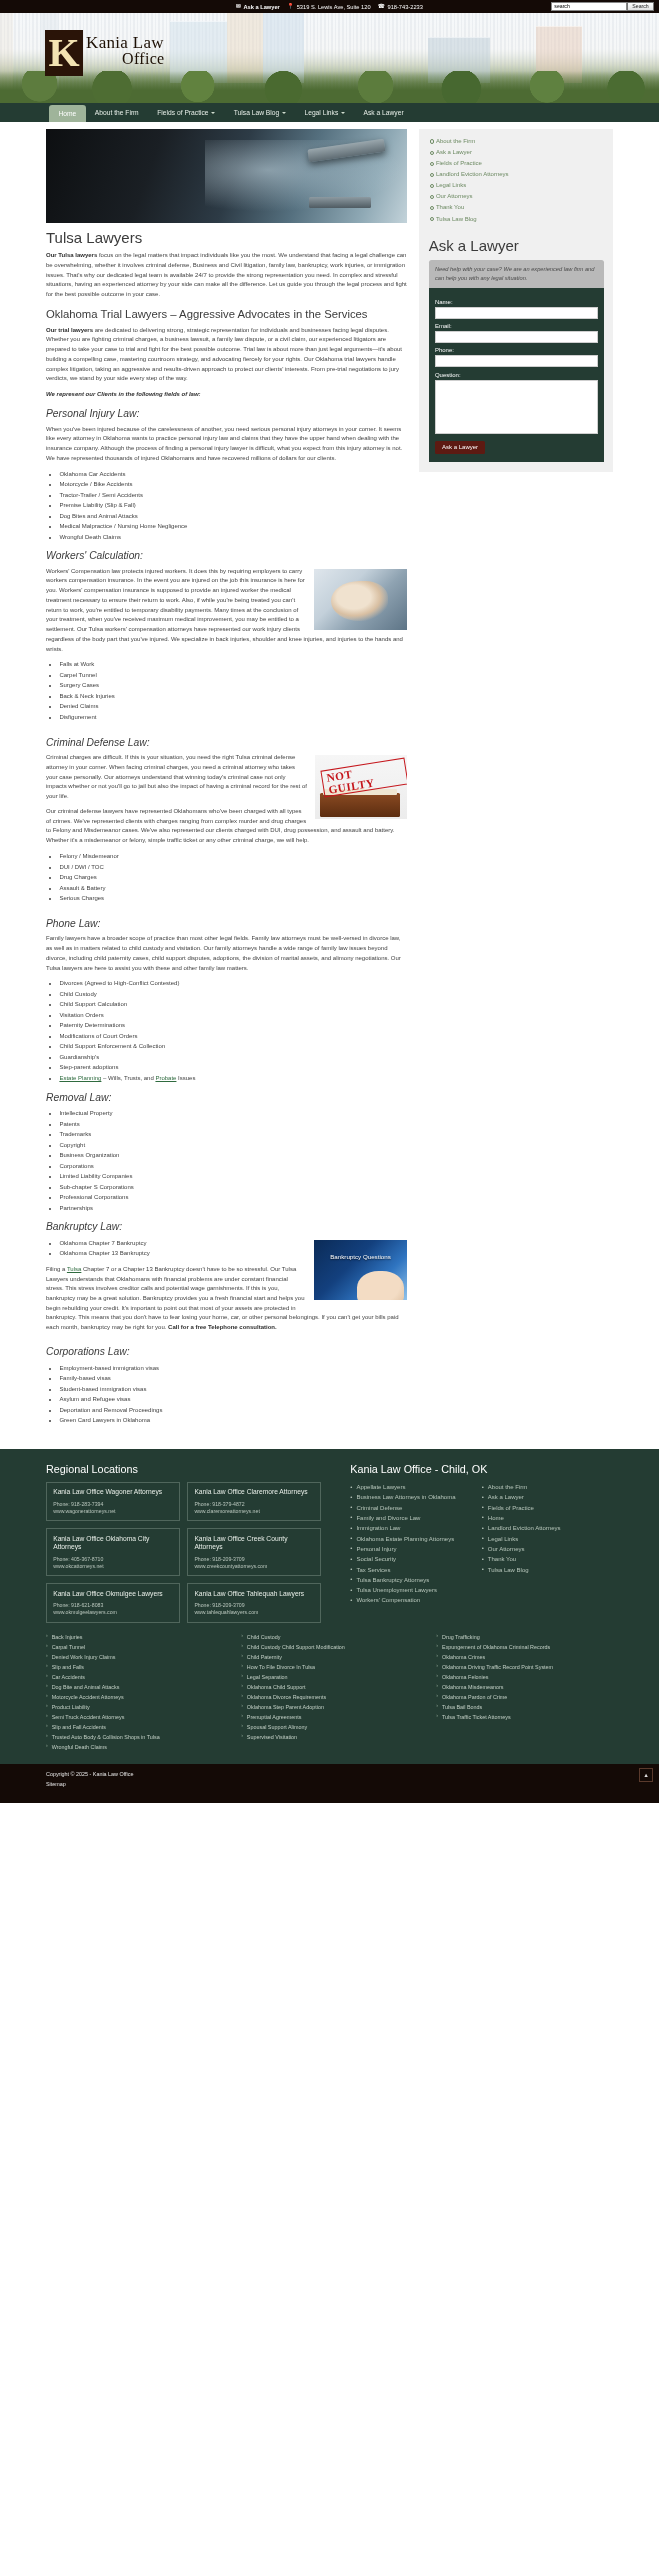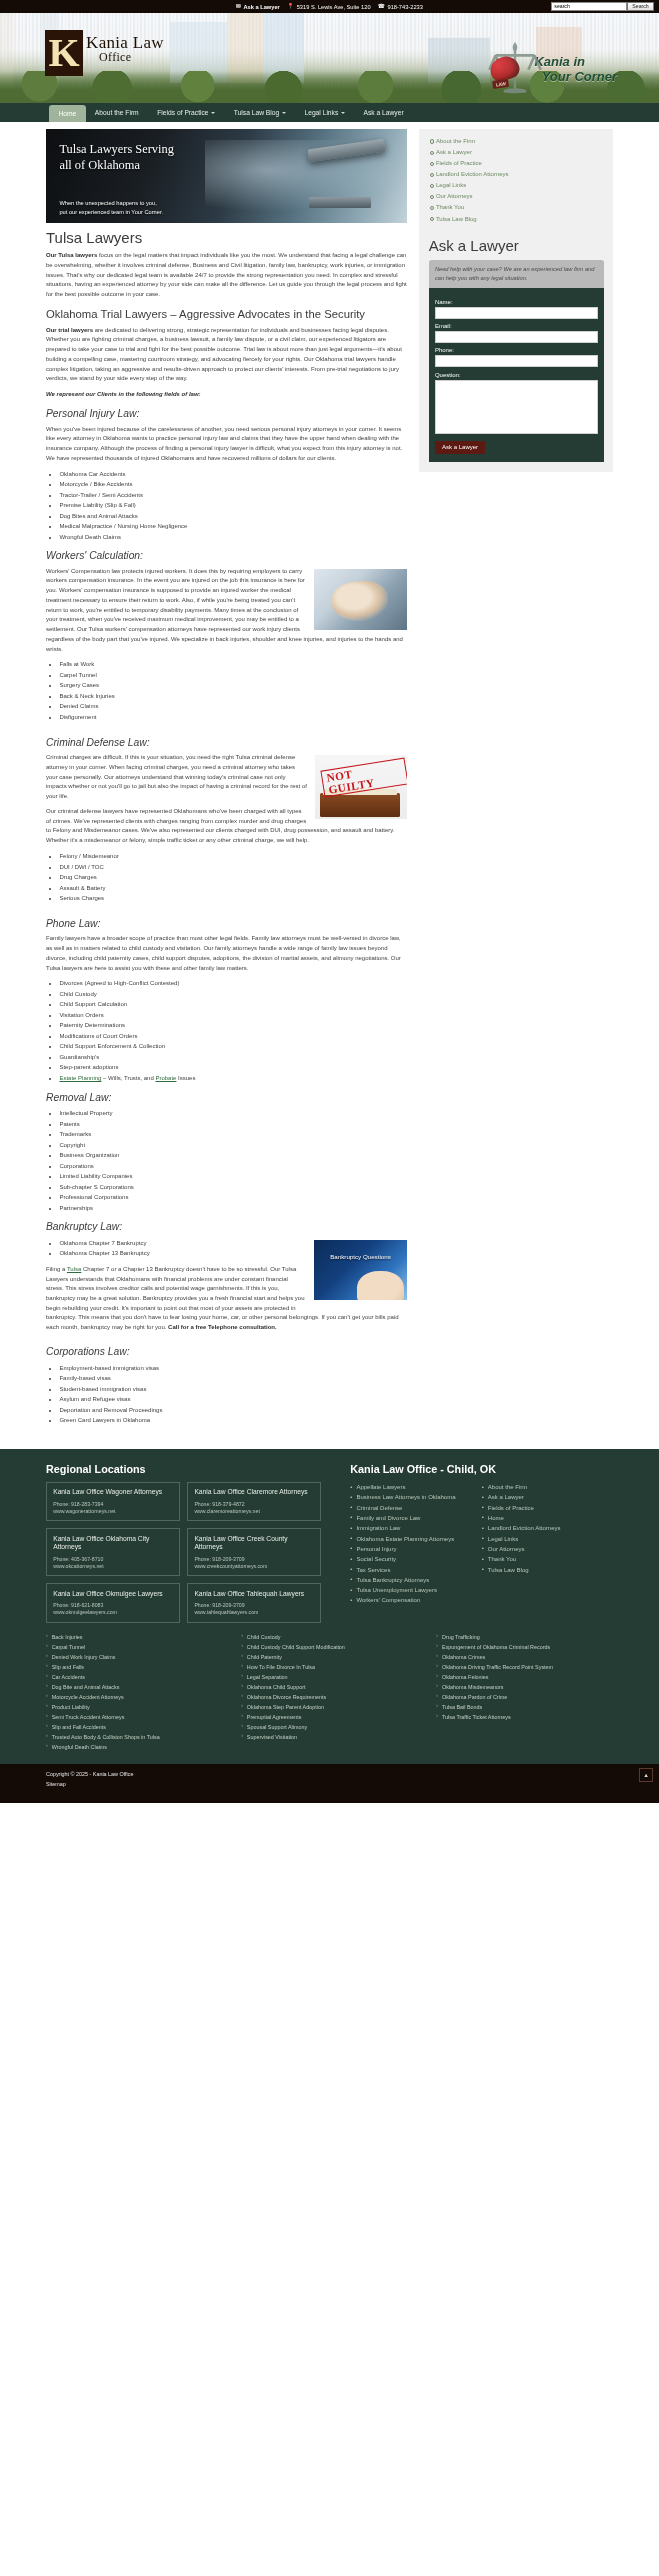"Office" .logo-line2 { font-size: 12px -> 16px; margin-left: 13px -> 36px }
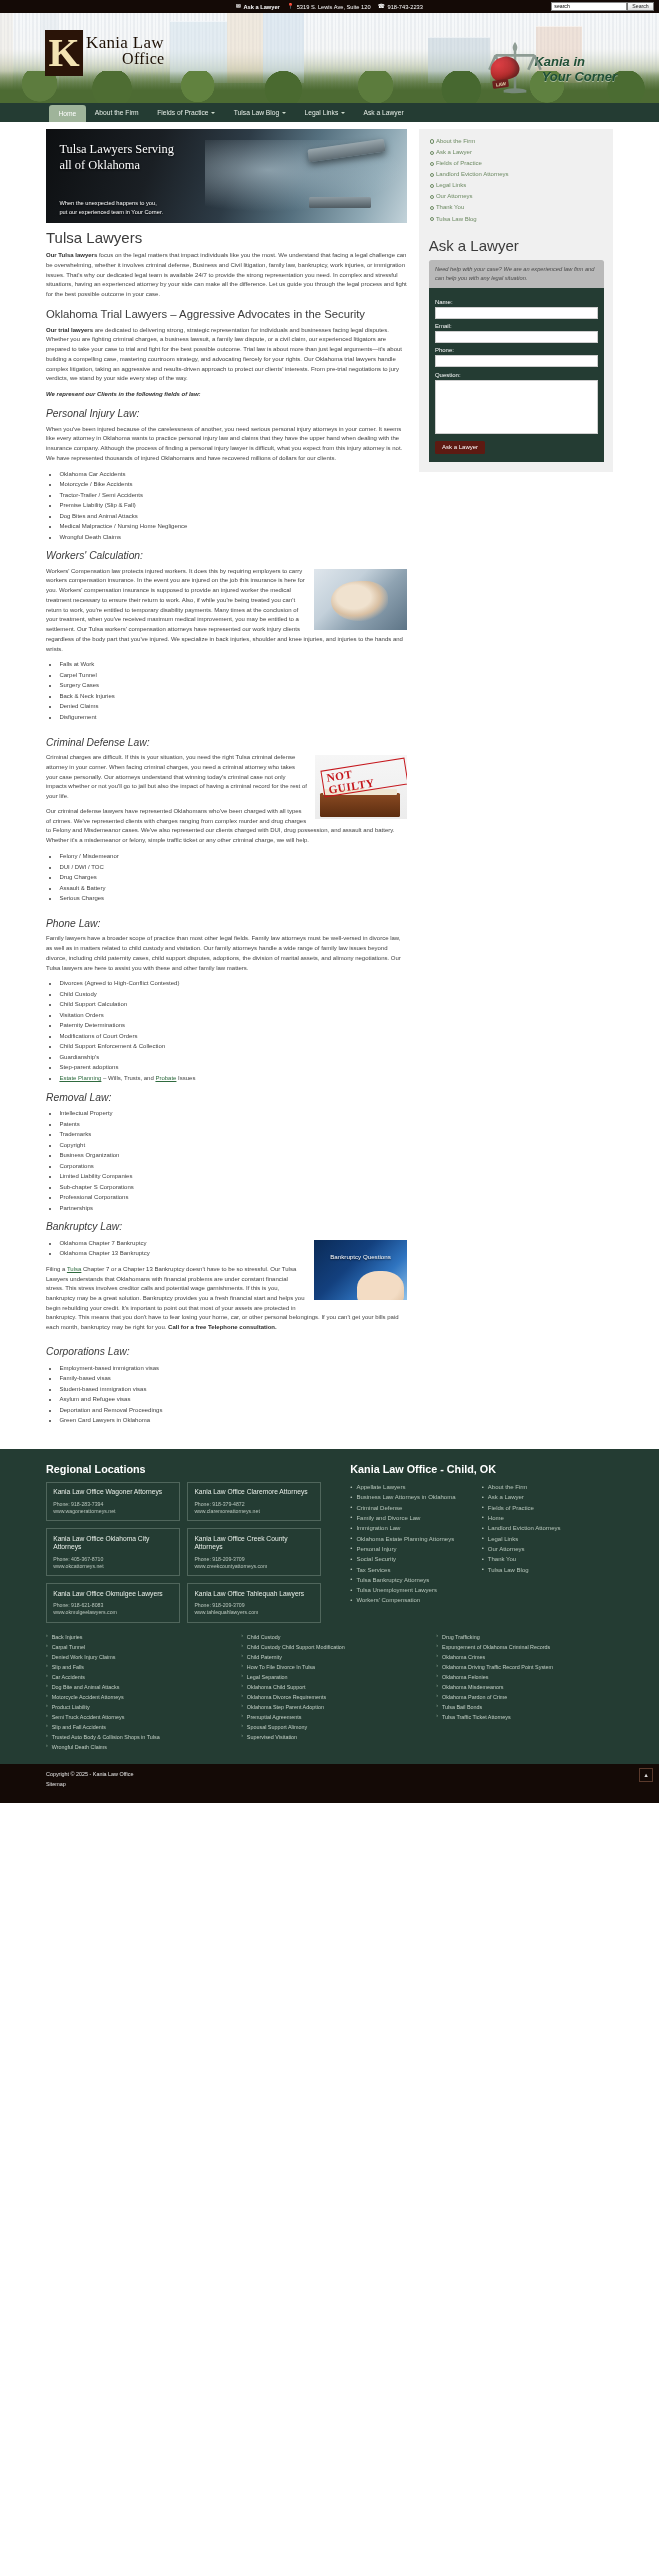"Kania in" div.corner-block { html: <div> <div> <svg> <g> <path></path> <path></path> <path></path> <path></path> <path></path> </g> <path></path> <ellipse></ellipse> </svg> <div></div> </div> <div> <div>Kania in</div> <div>Your Corner</div> </div> </div> -> none }
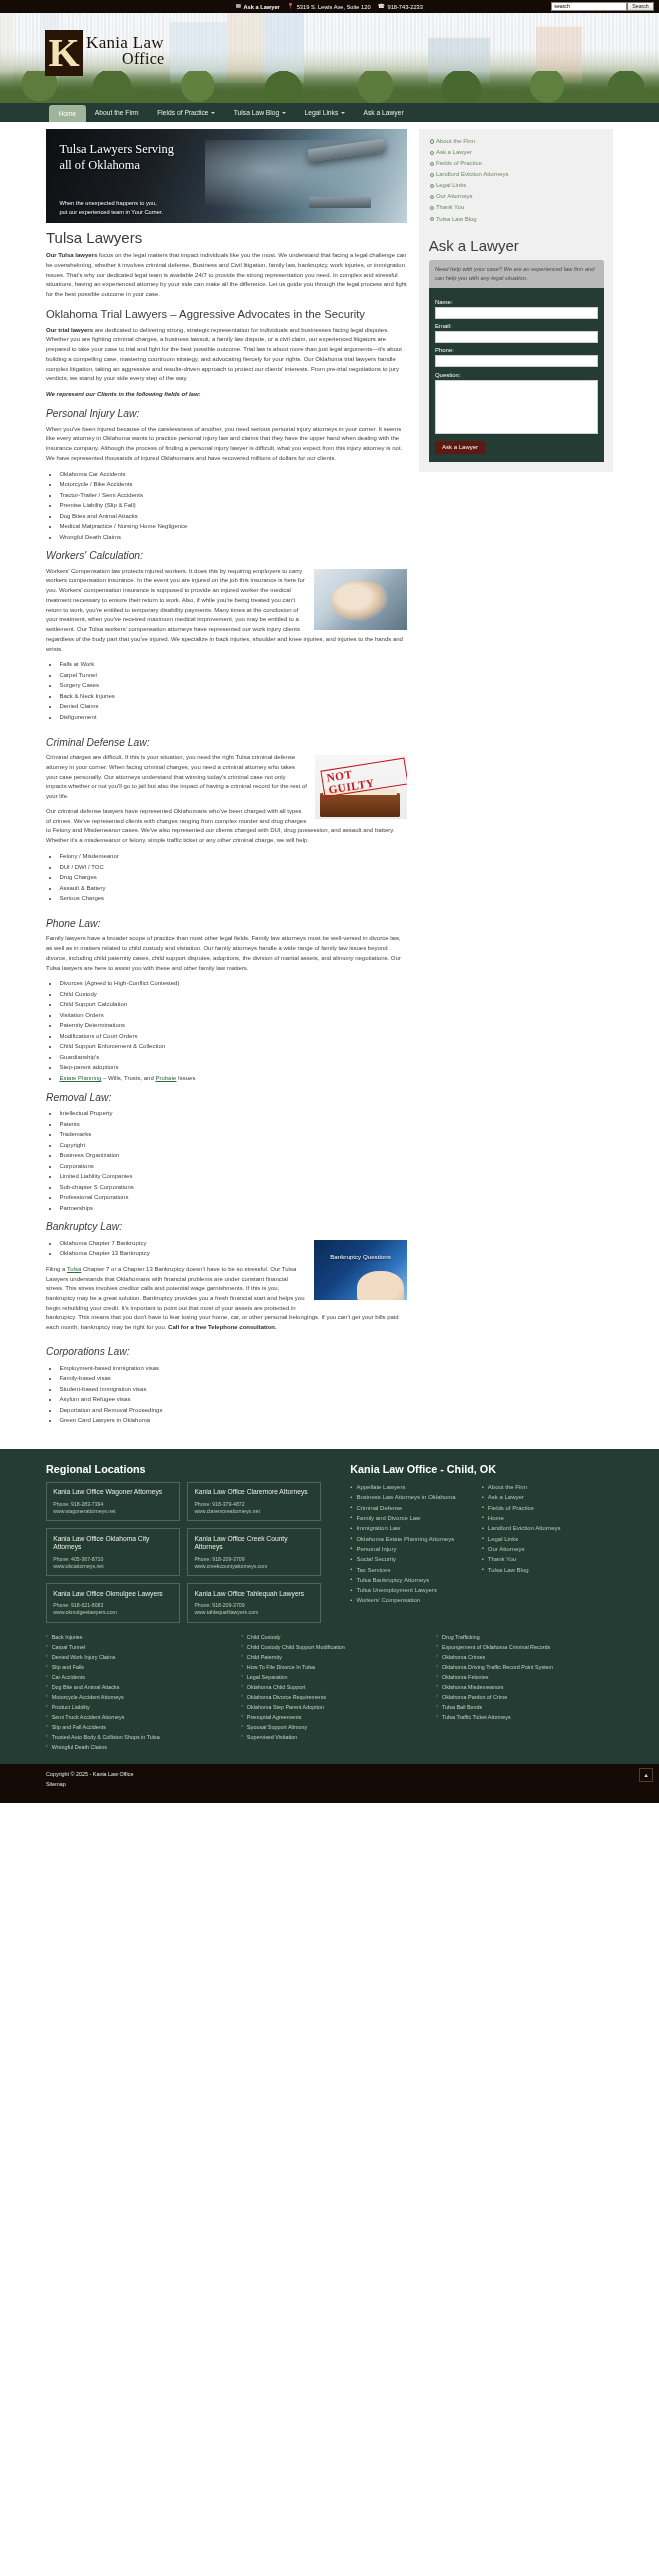"Tulsa Lawyers Serving" div.hero-text { html: <div> <div>Tulsa Lawyers Serving</div> <div>all of Oklahoma</div> <div>When the unexpected happens to you,</div> <div>put our experienced team in Your Corner.</div> </div> -> none }
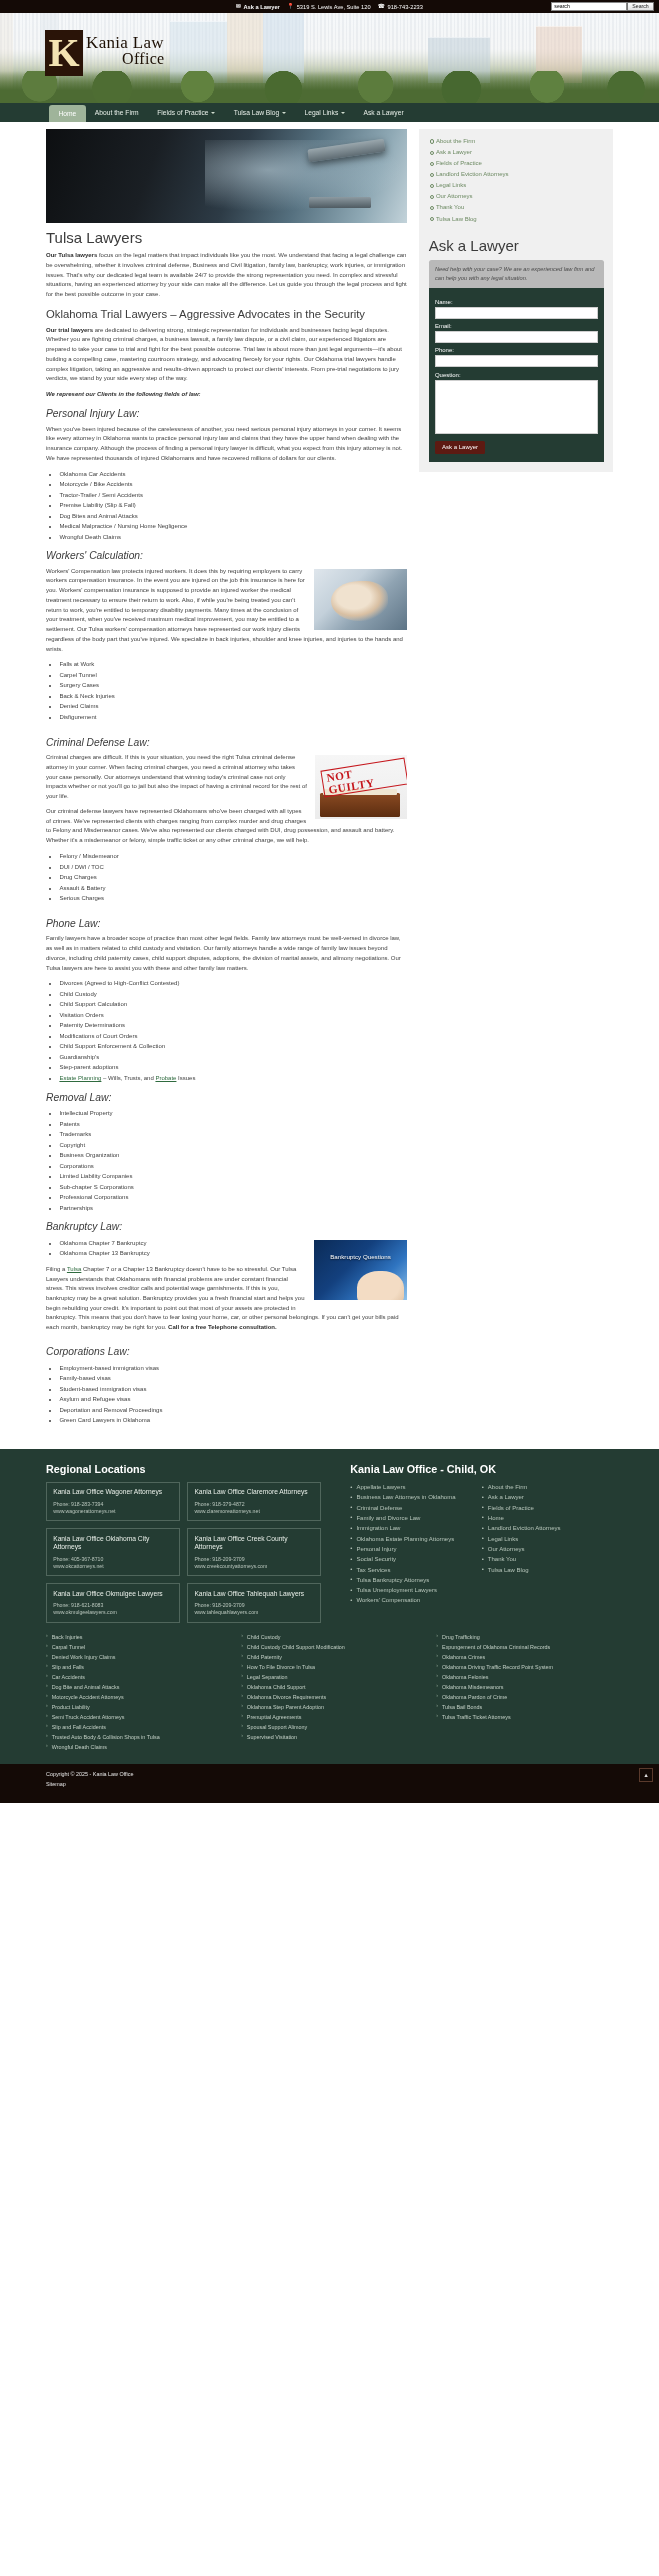"Oklahoma Trial Lawyers – Aggressive" h2.sec { text: Security -> Services }
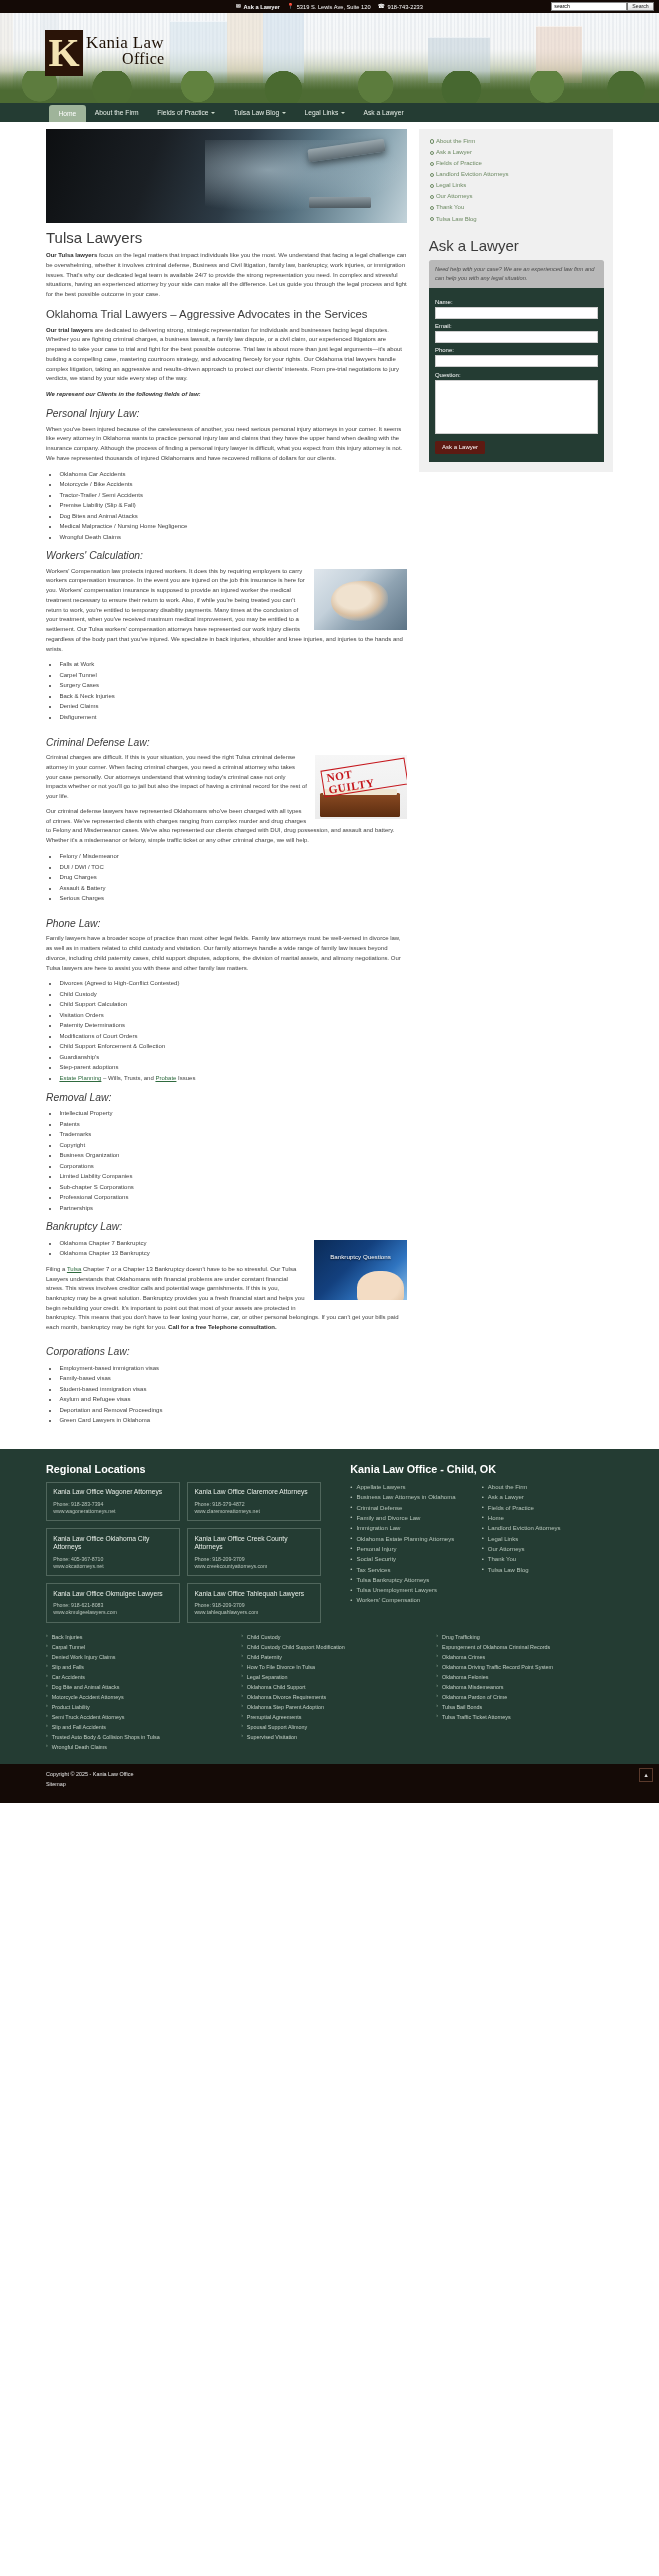"Regional Locations" .f-h2 { font-weight: bold -> normal }
